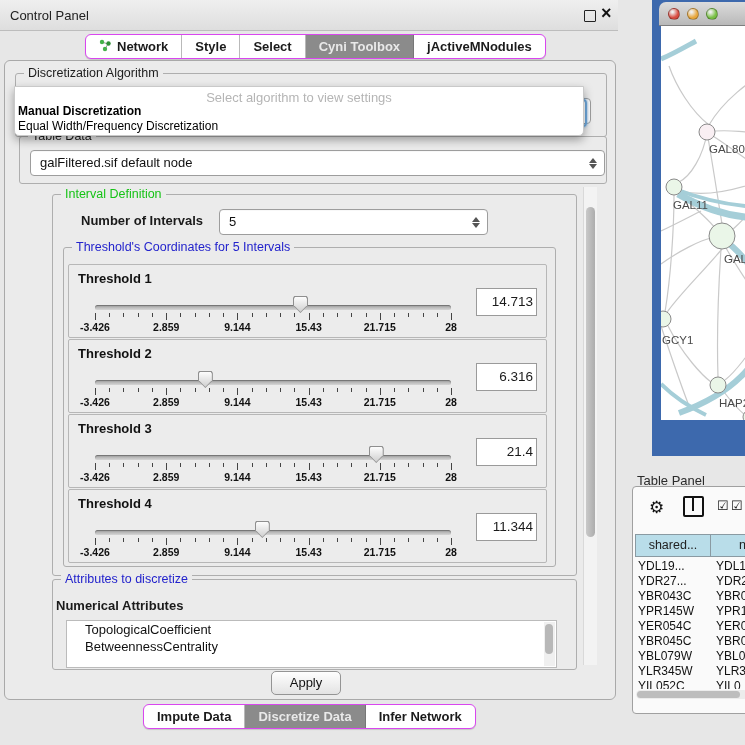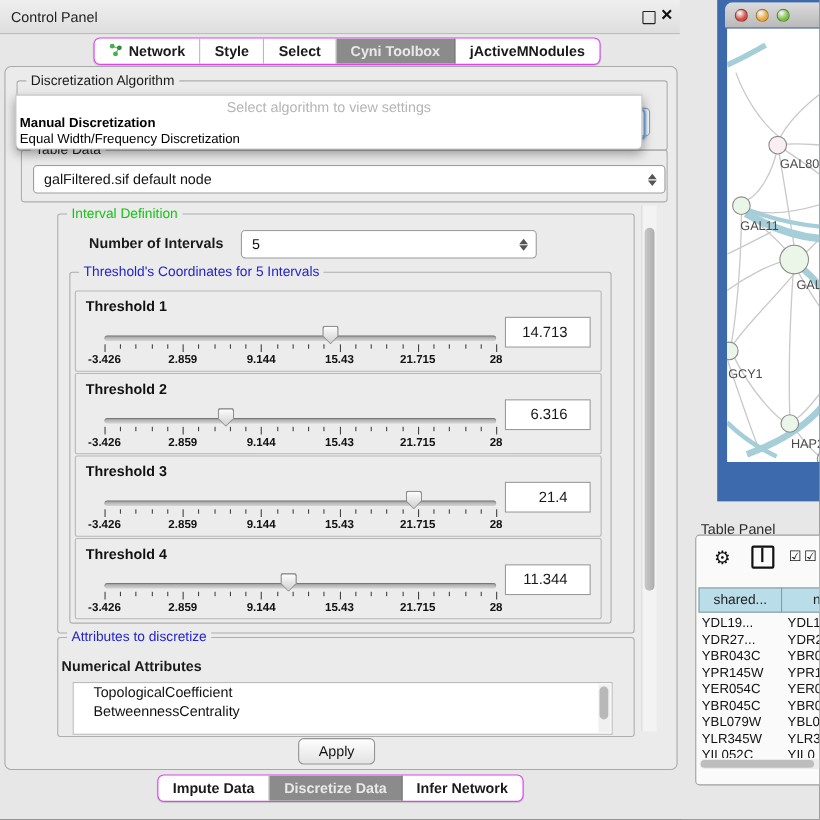"14.713" .tval { padding-right: 20px -> 3px }
